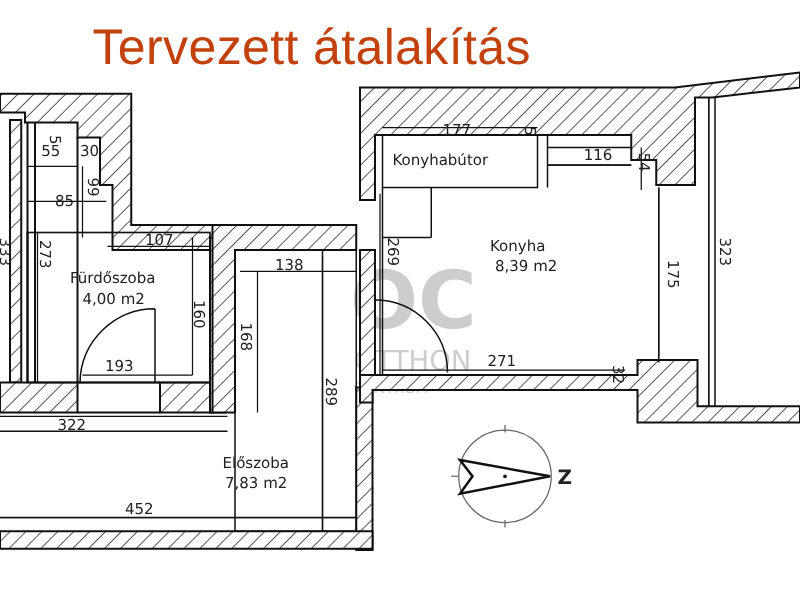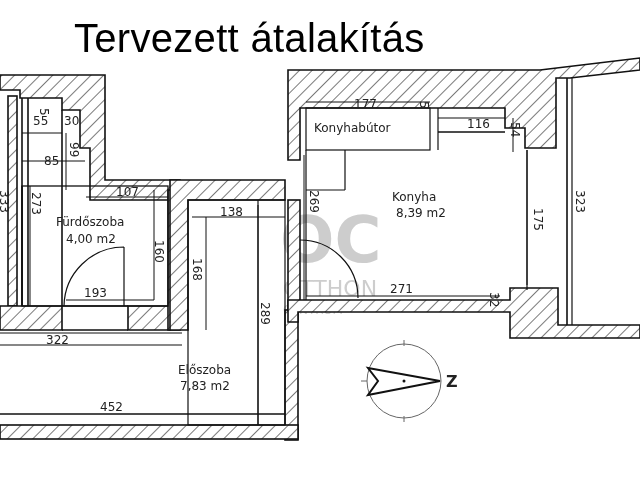"Tervezett átalakítás" .title { color: #000000 -> #c2410c }
